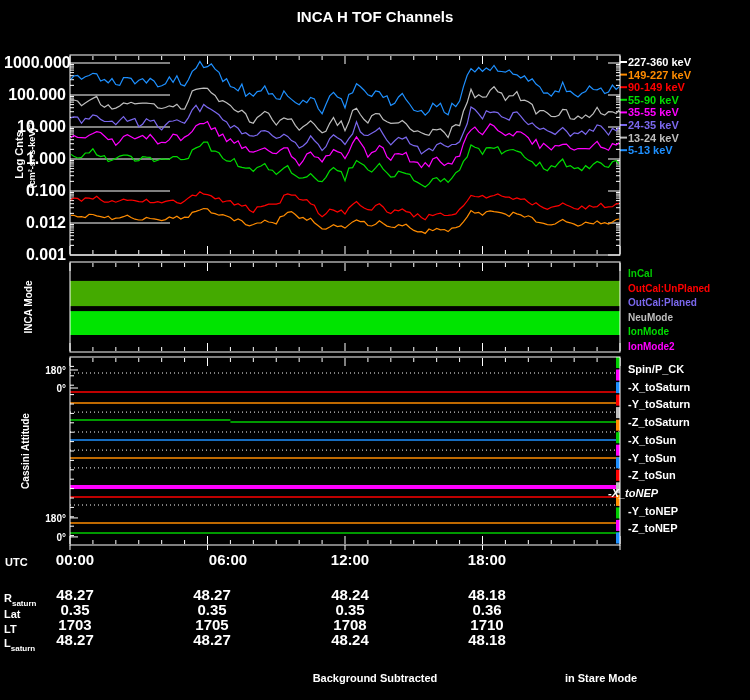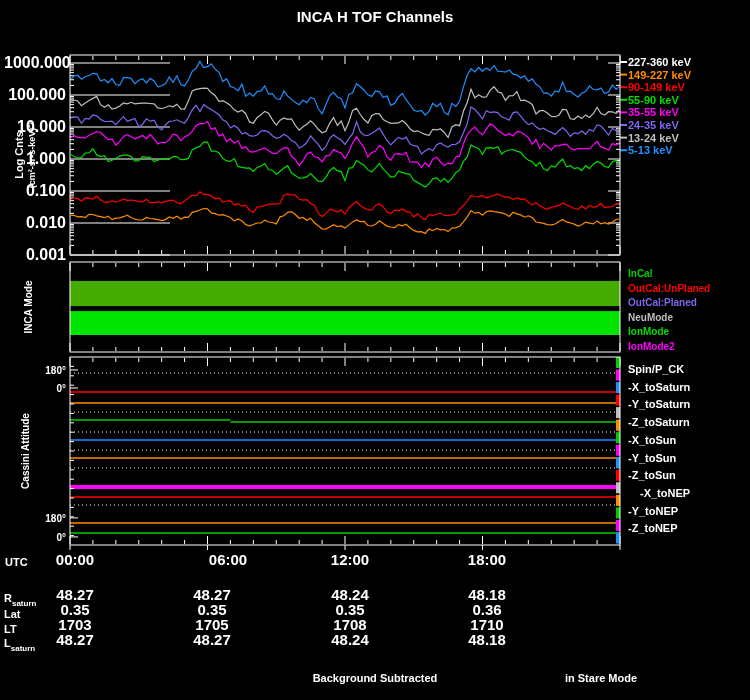"0.010" div.abs { text: 0.010 -> 0.012 }
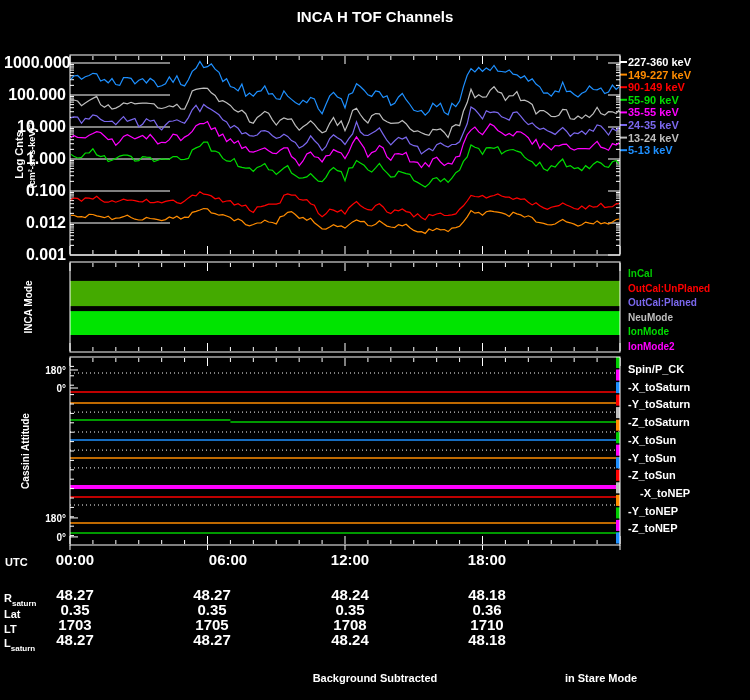"-X_toNEP" div.abs { font-style: none -> italic; left: 640px -> 608px }
